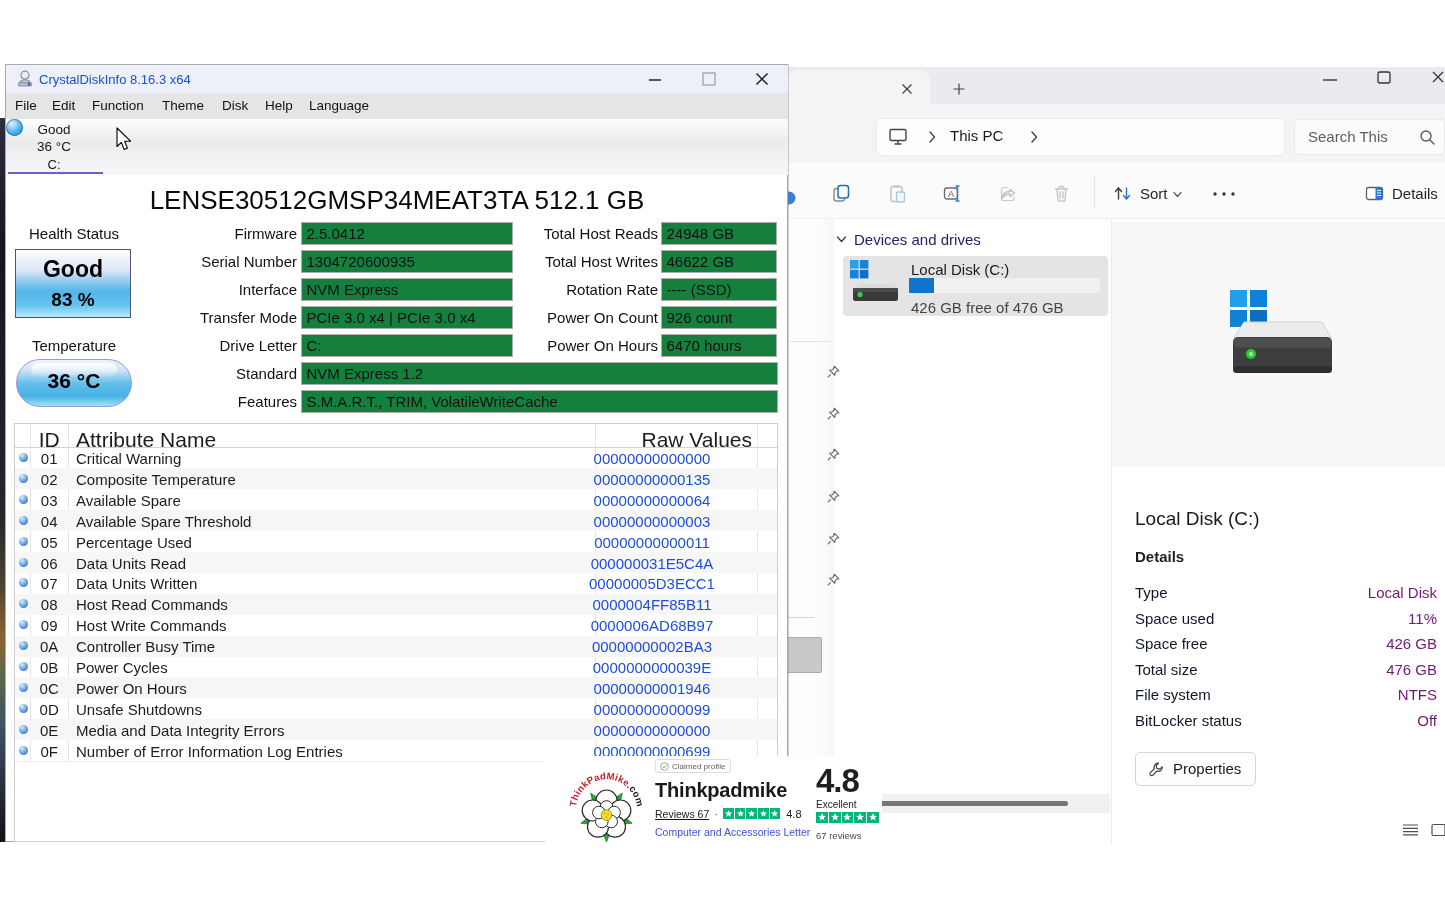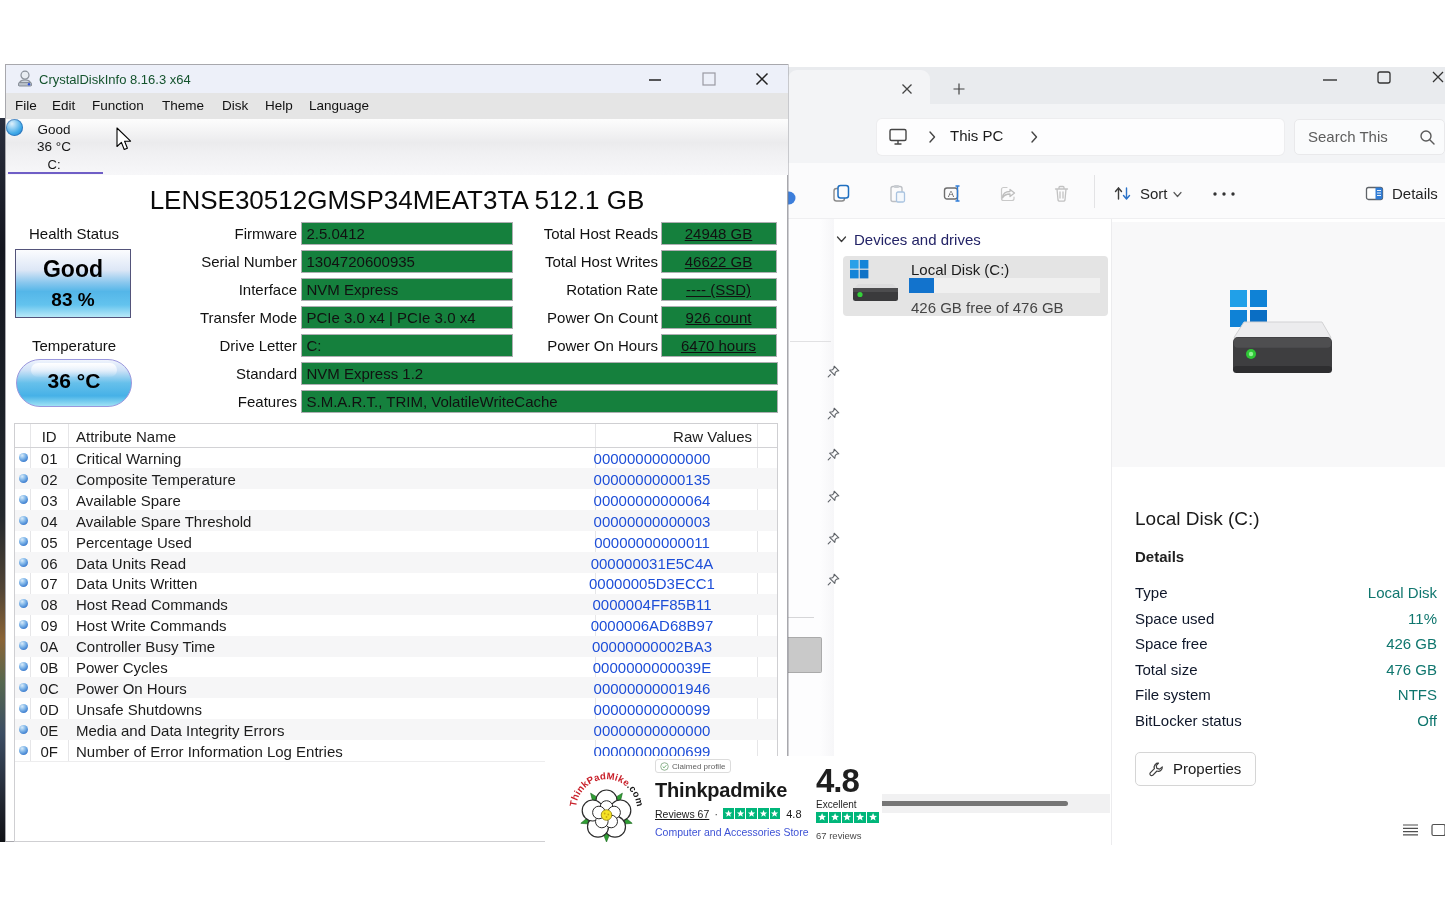"CrystalDiskInfo 8.16.3 x64" #cdi-title { color: #14532d -> #1d4ed8 }
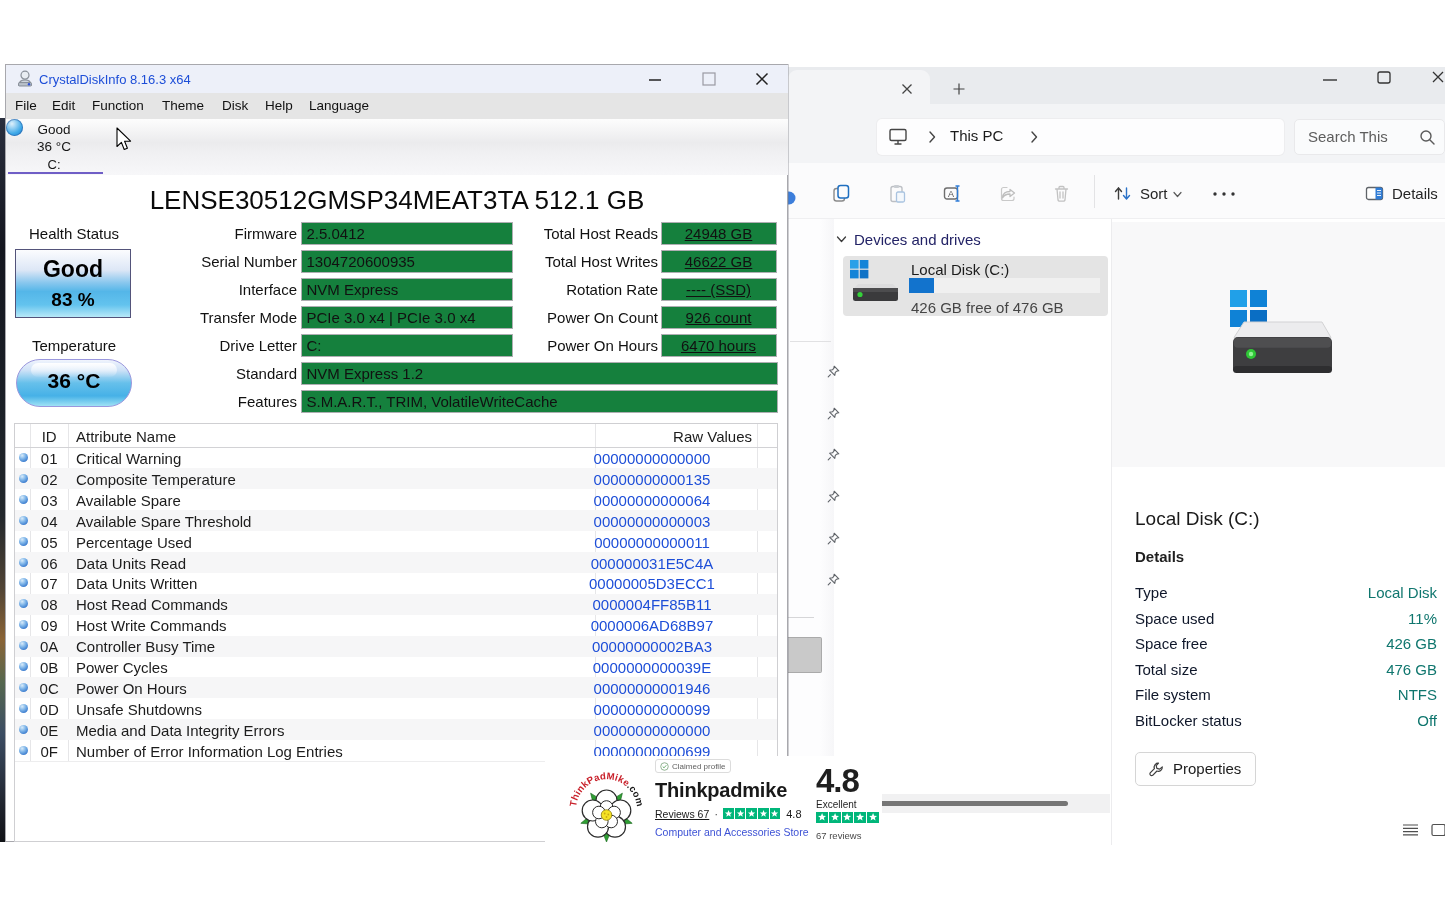"24948 GB" #cdi-fields-right .fld-box { text-align: center -> left; text-decoration: underline -> none }
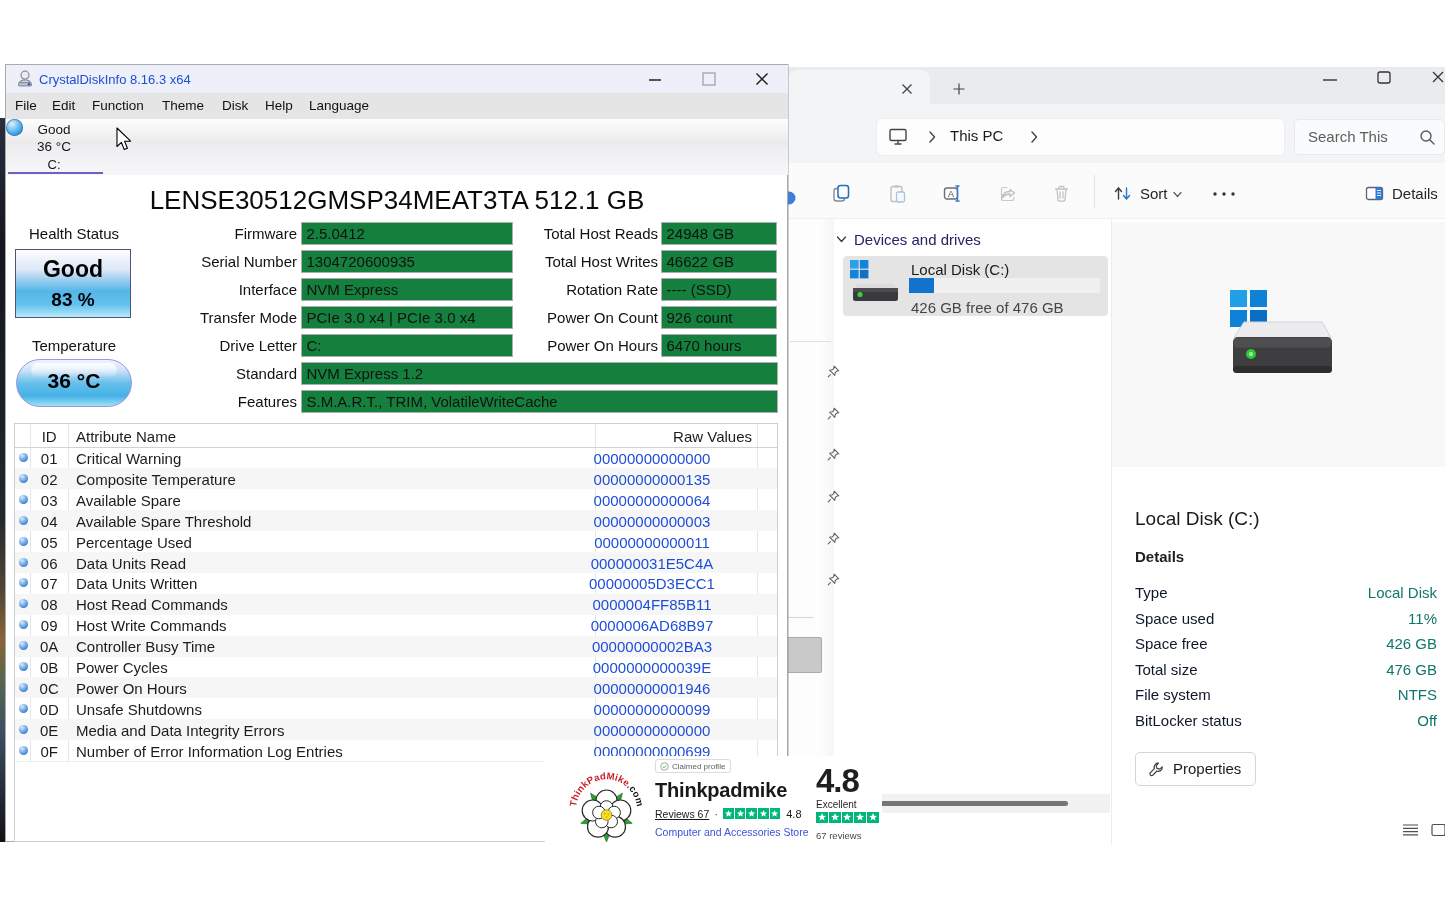"ID" .th { font-size: 15px -> 21px }
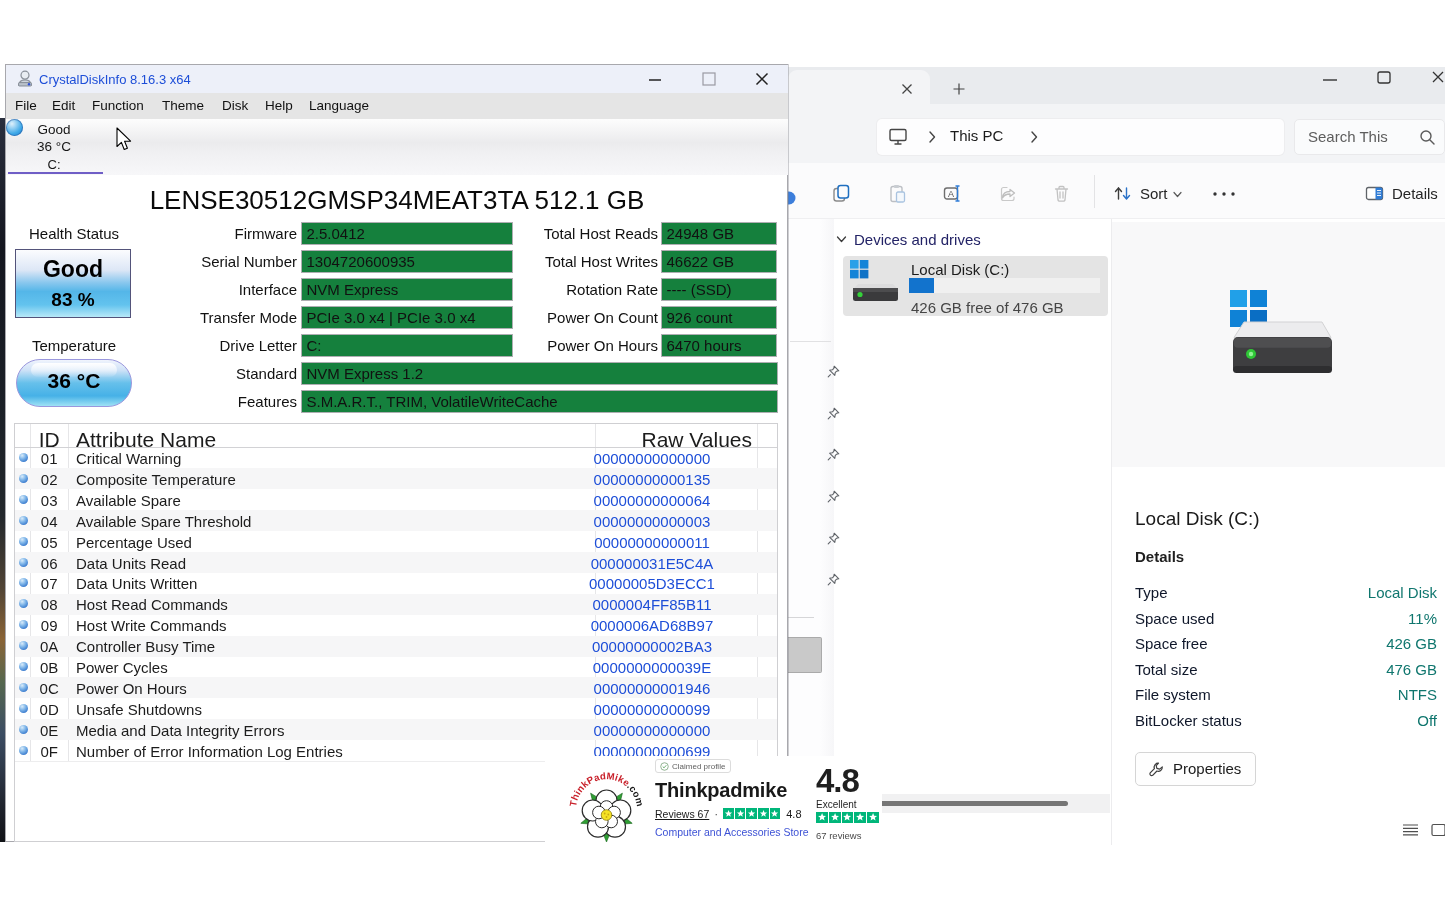"Local Disk" .pv-value { color: #0f766e -> #701a75 }
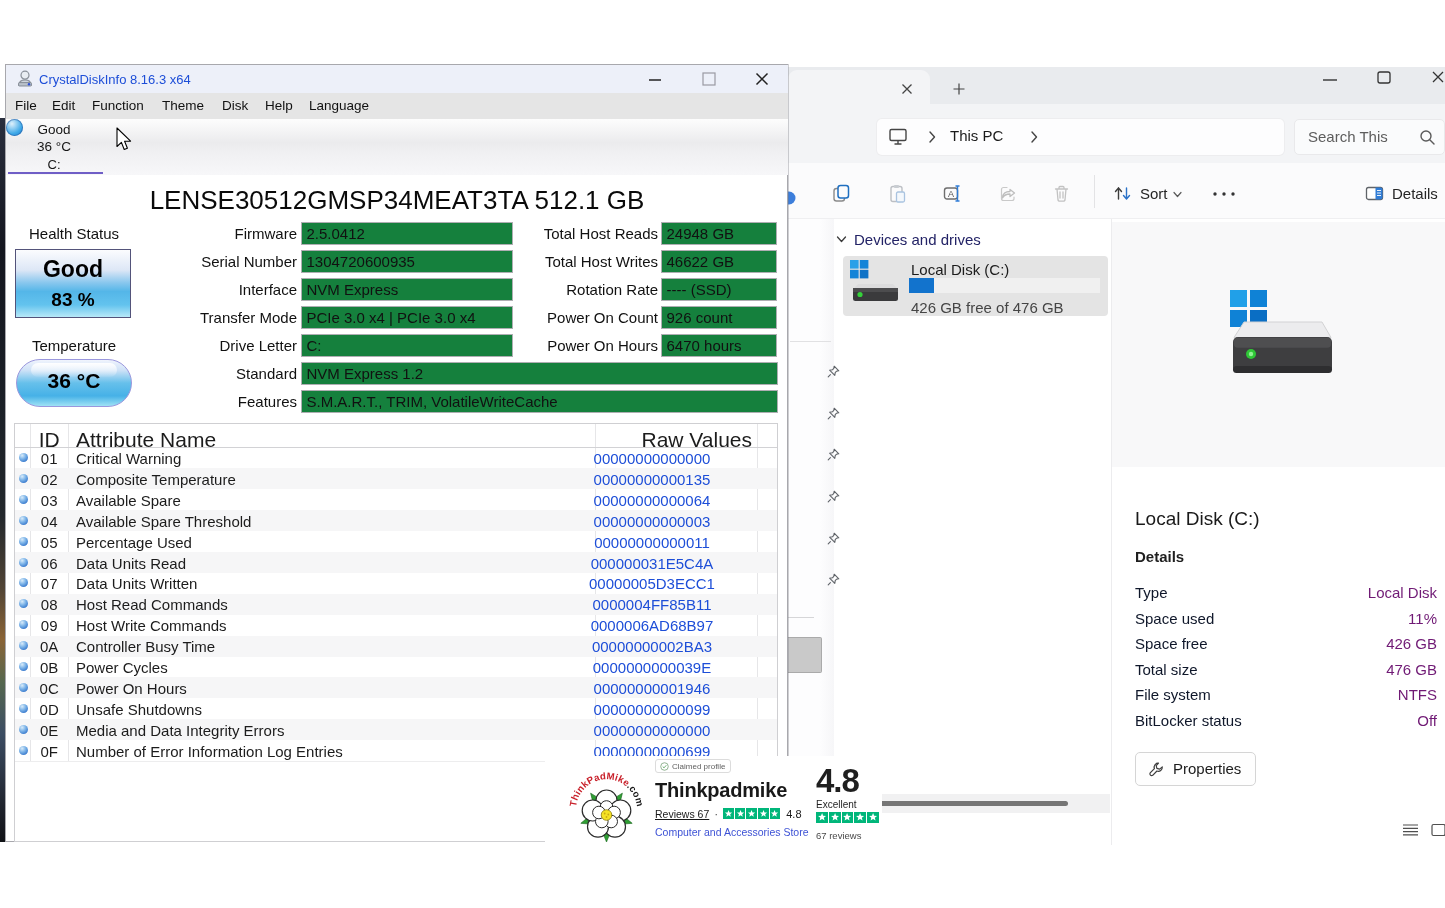"Computer and Accessories Store" div { text: Store -> Letter }
